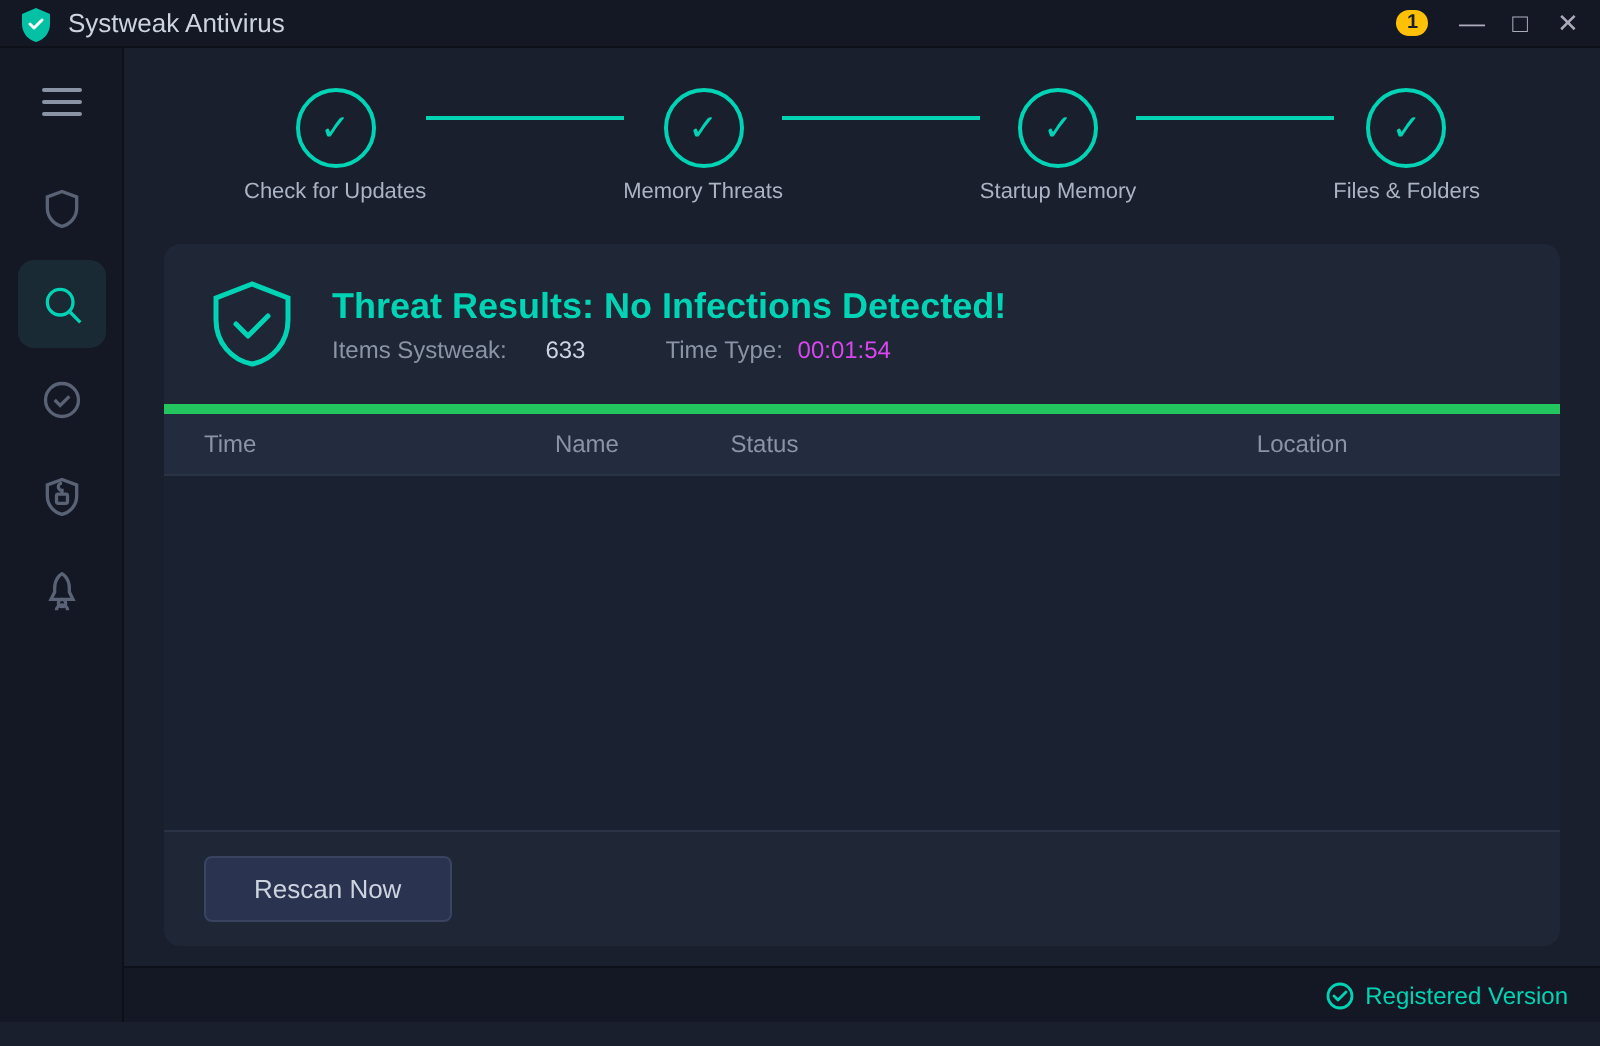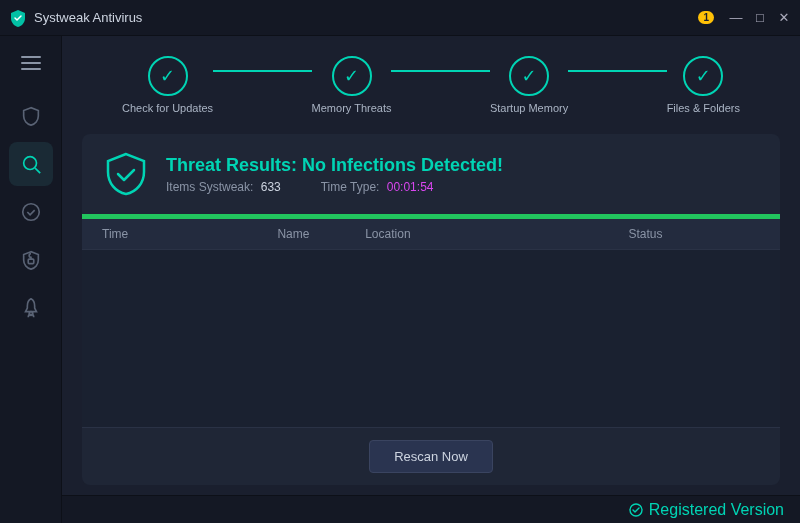"Systweak Antivirus" .titlebar { height: 36px -> 24px }
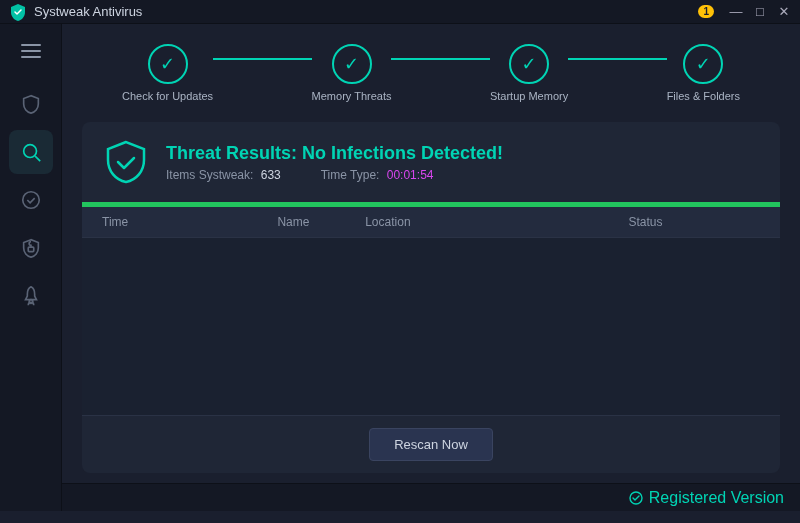"633" span { margin-left: 4px -> 16px }
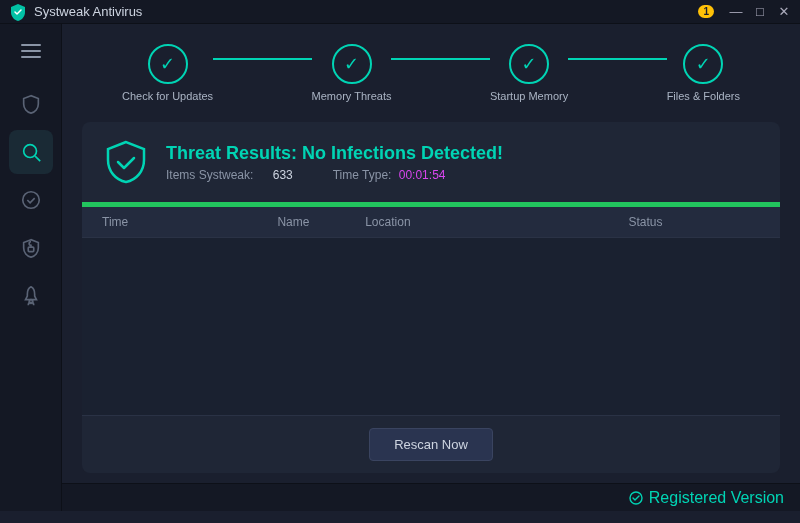"Location" span.table-col-header { order: before "Status" -> after "Status" }
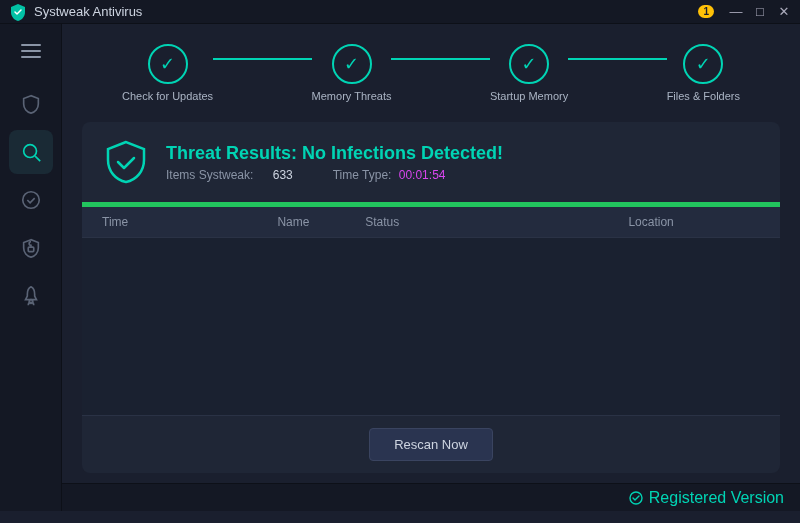"Rescan Now" .result-footer { justify-content: center -> flex-start }
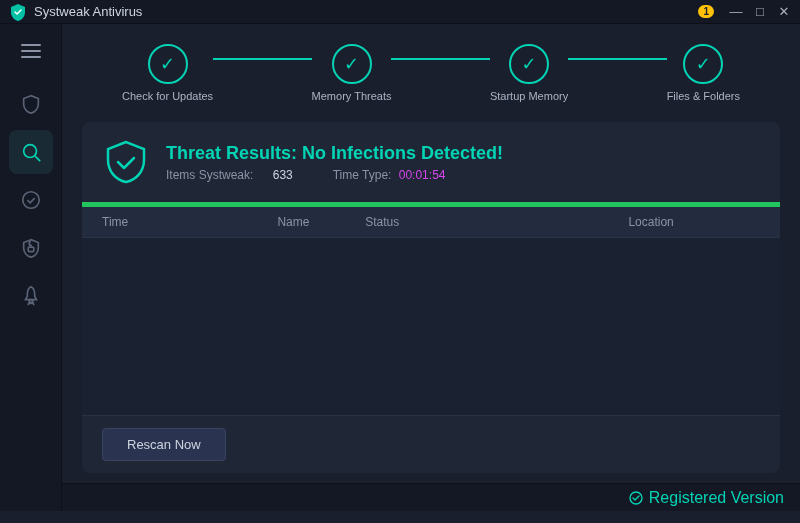"Registered Version" .app-footer { font-size: 16px -> 12px }
